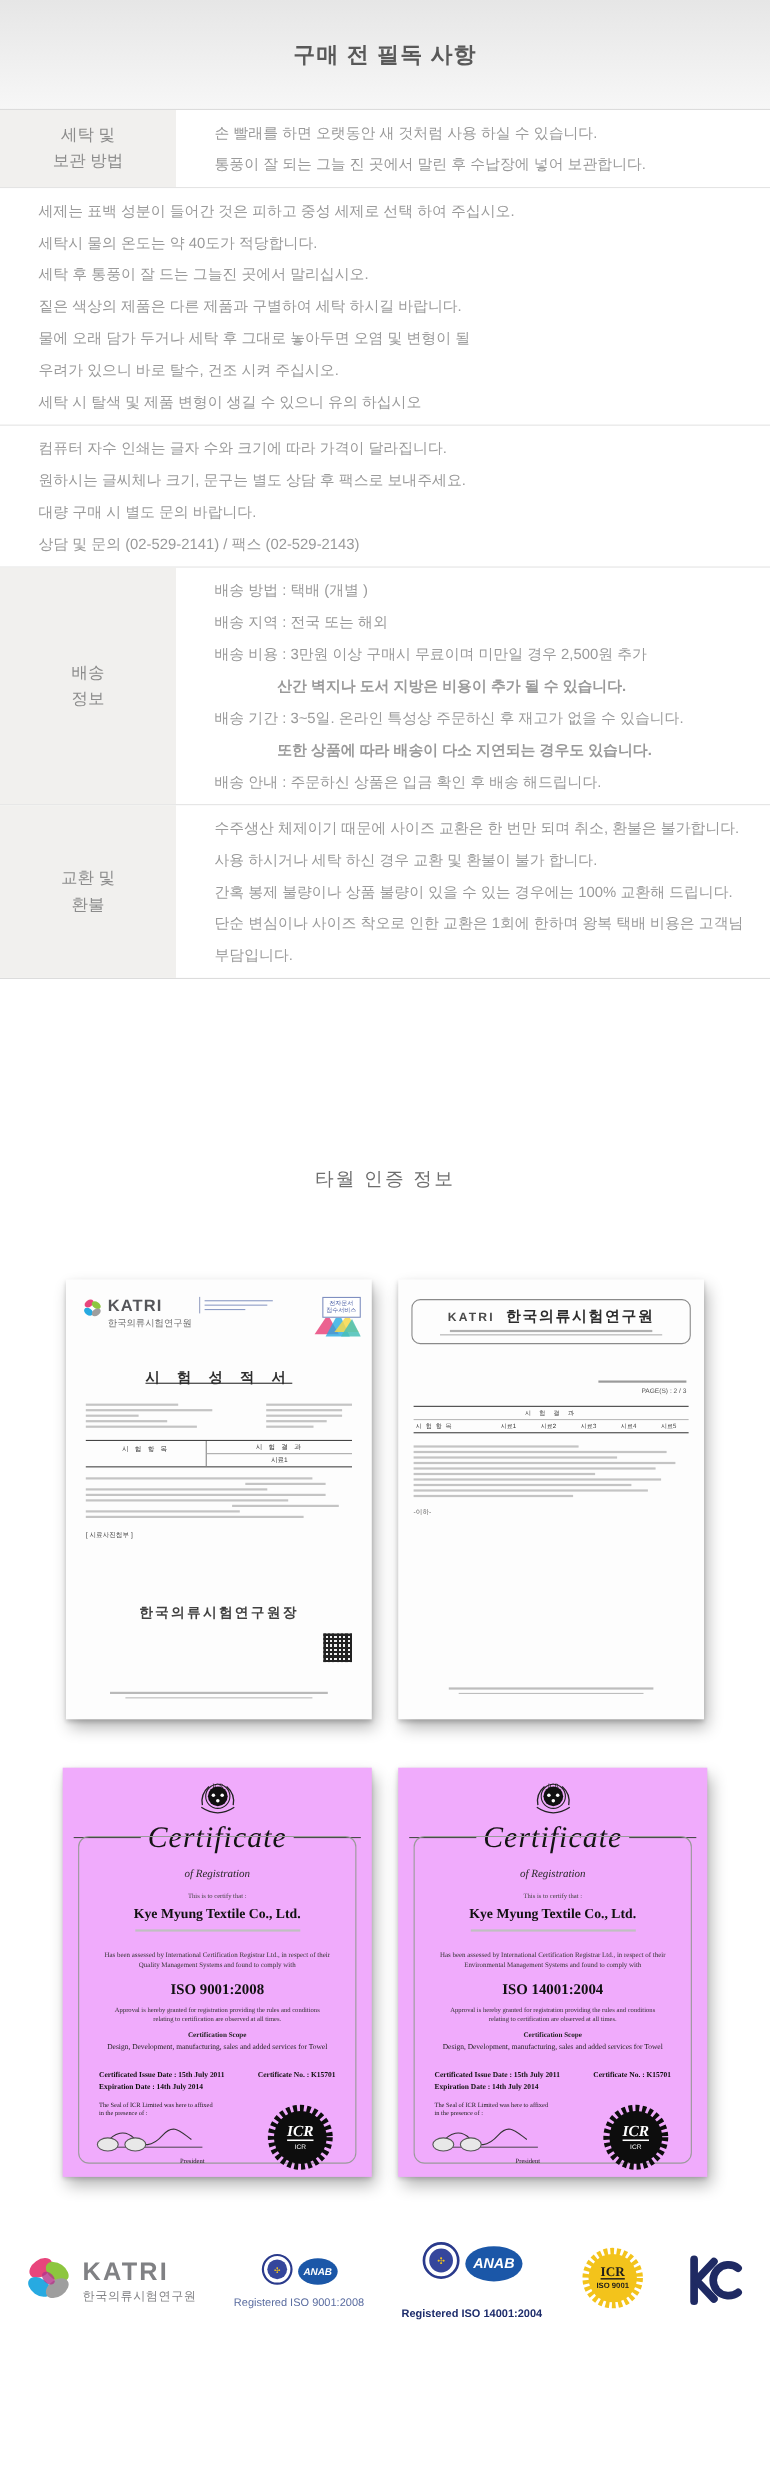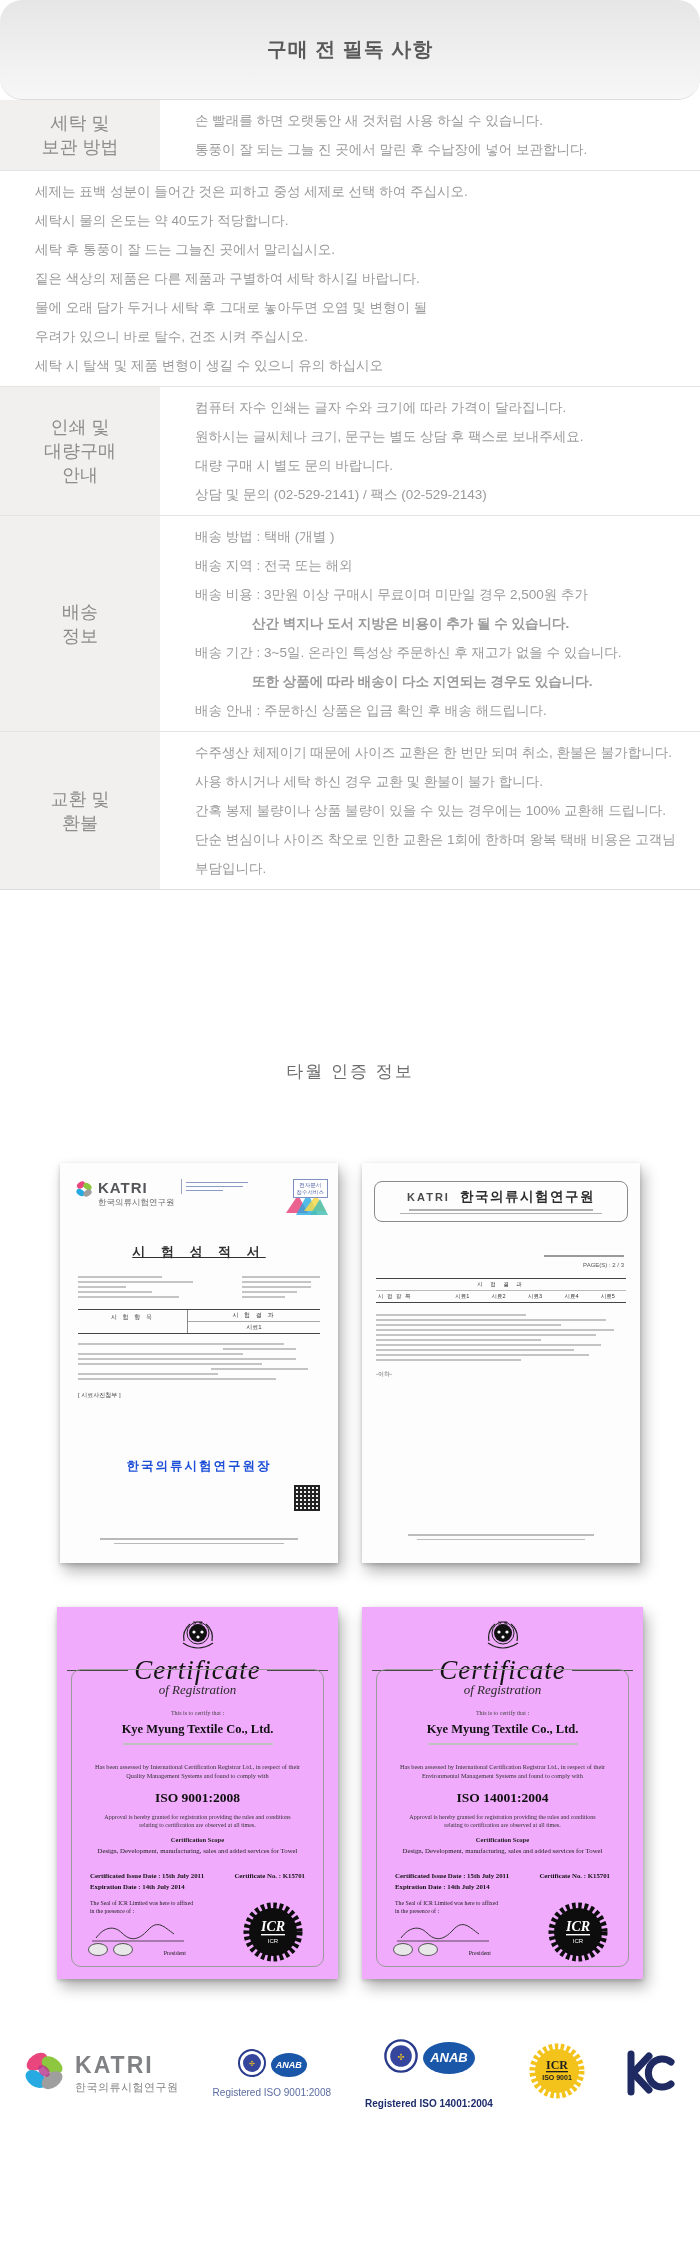"구매 전 필독 사항" .notice-header { border-radius: 22px -> none }
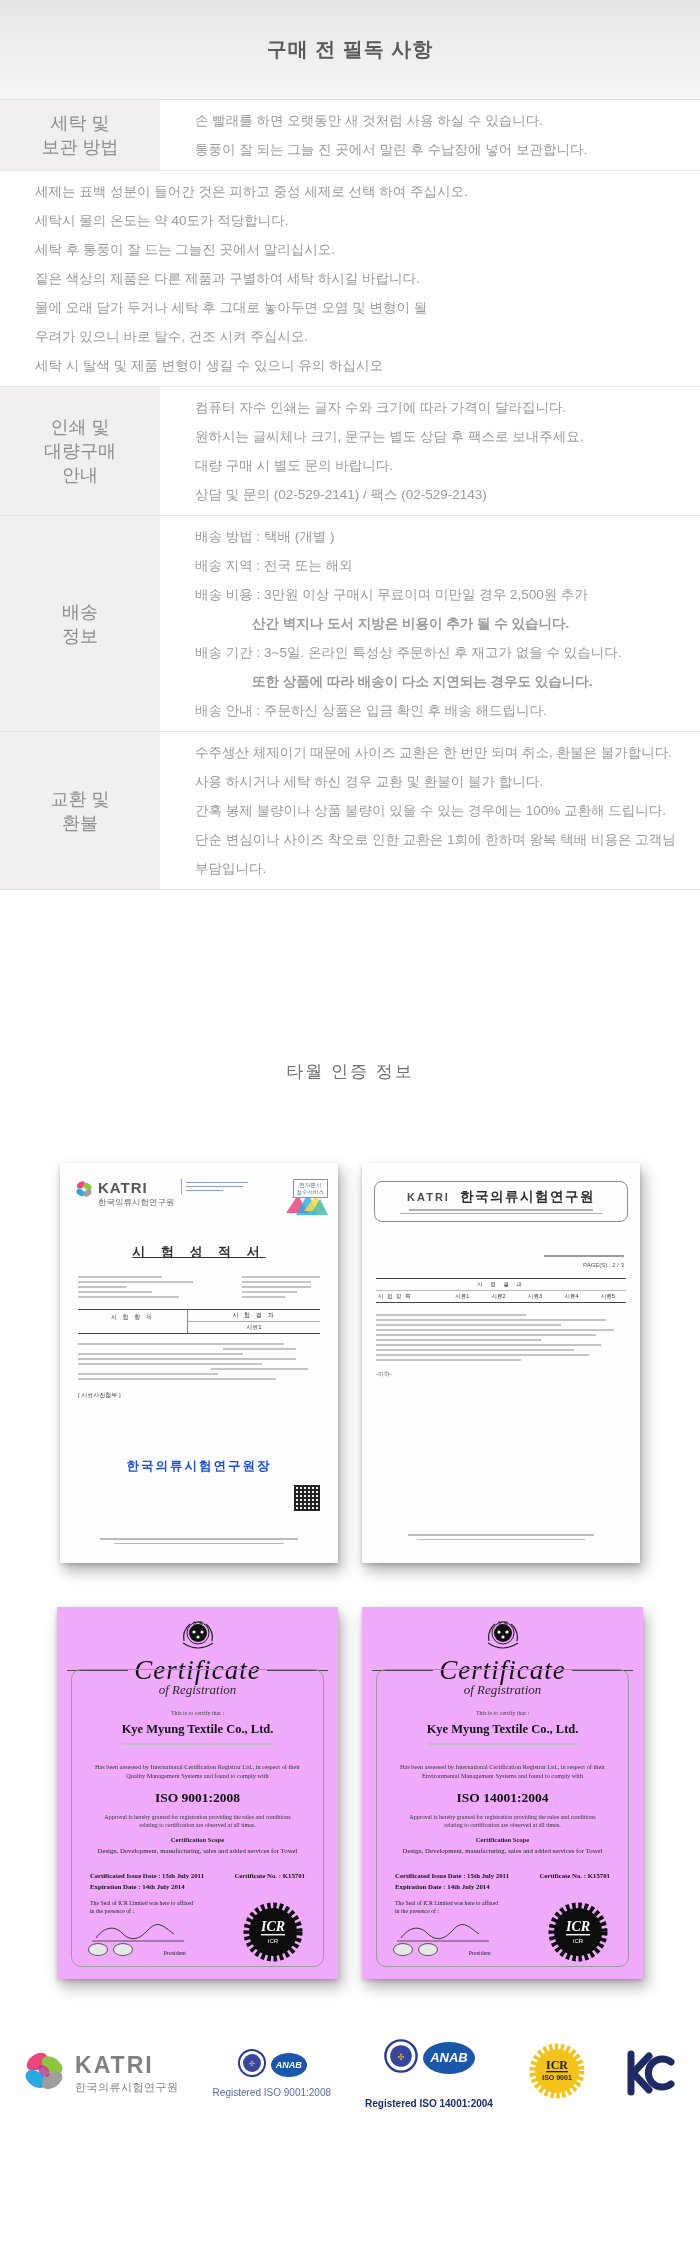"세탁 및" .notice-label { font-size: 18px -> 15px }
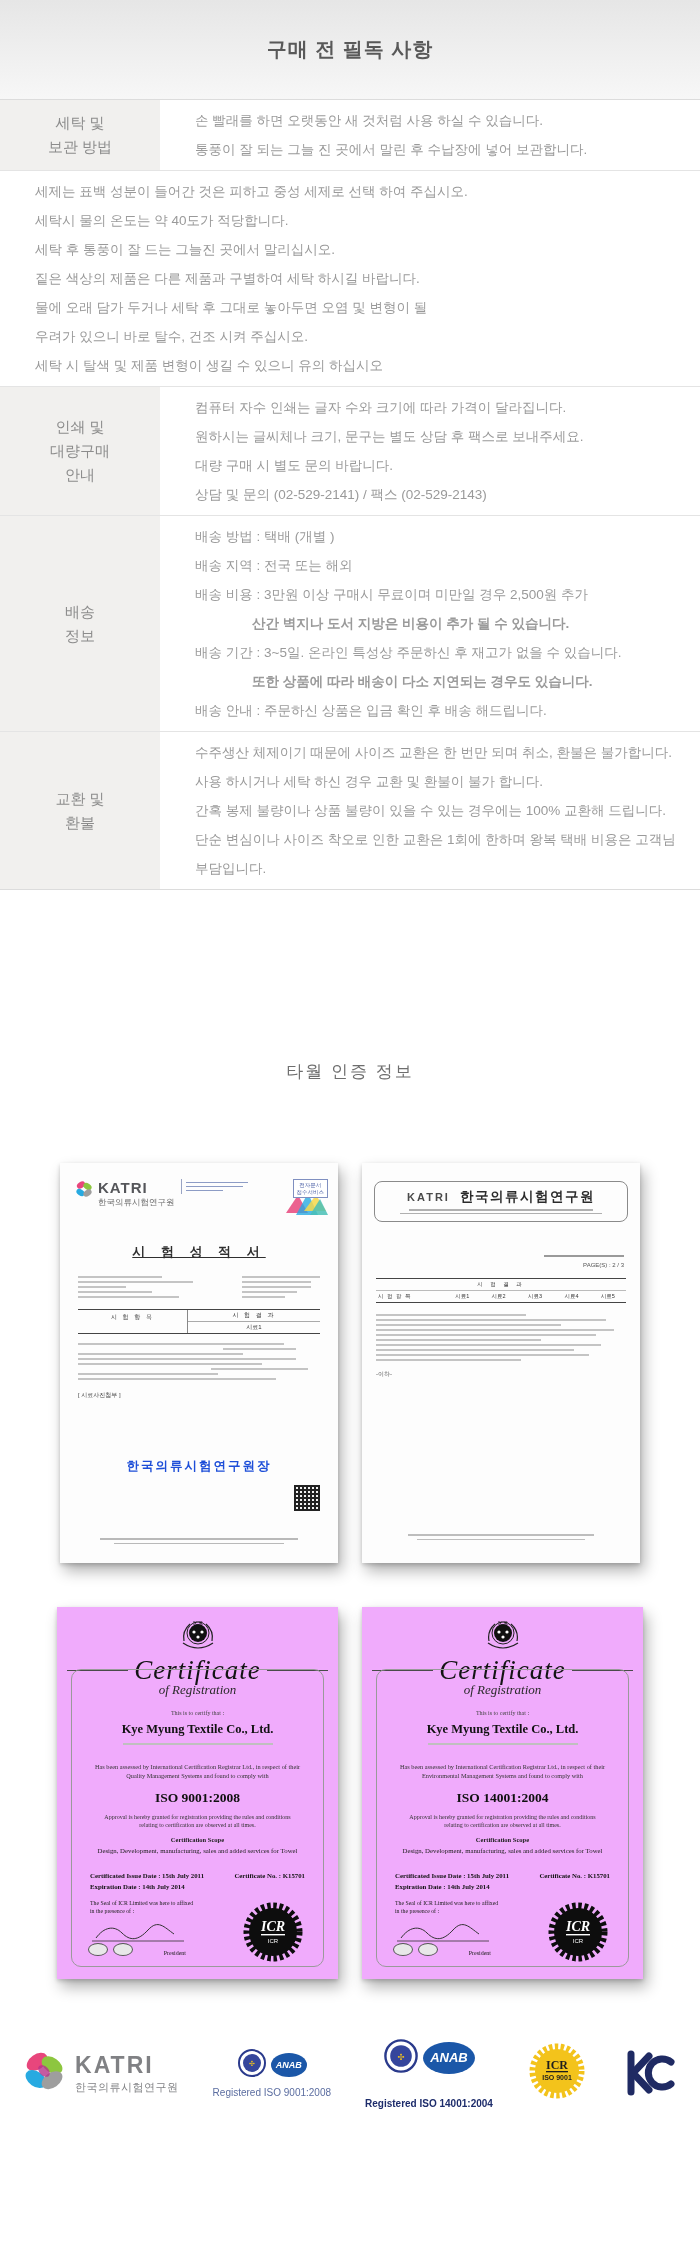"인쇄 및" div.notice-label { html: <div> <div>인쇄 및</div> <div>대량구매</div> <div>안내</div> </div> -> none }
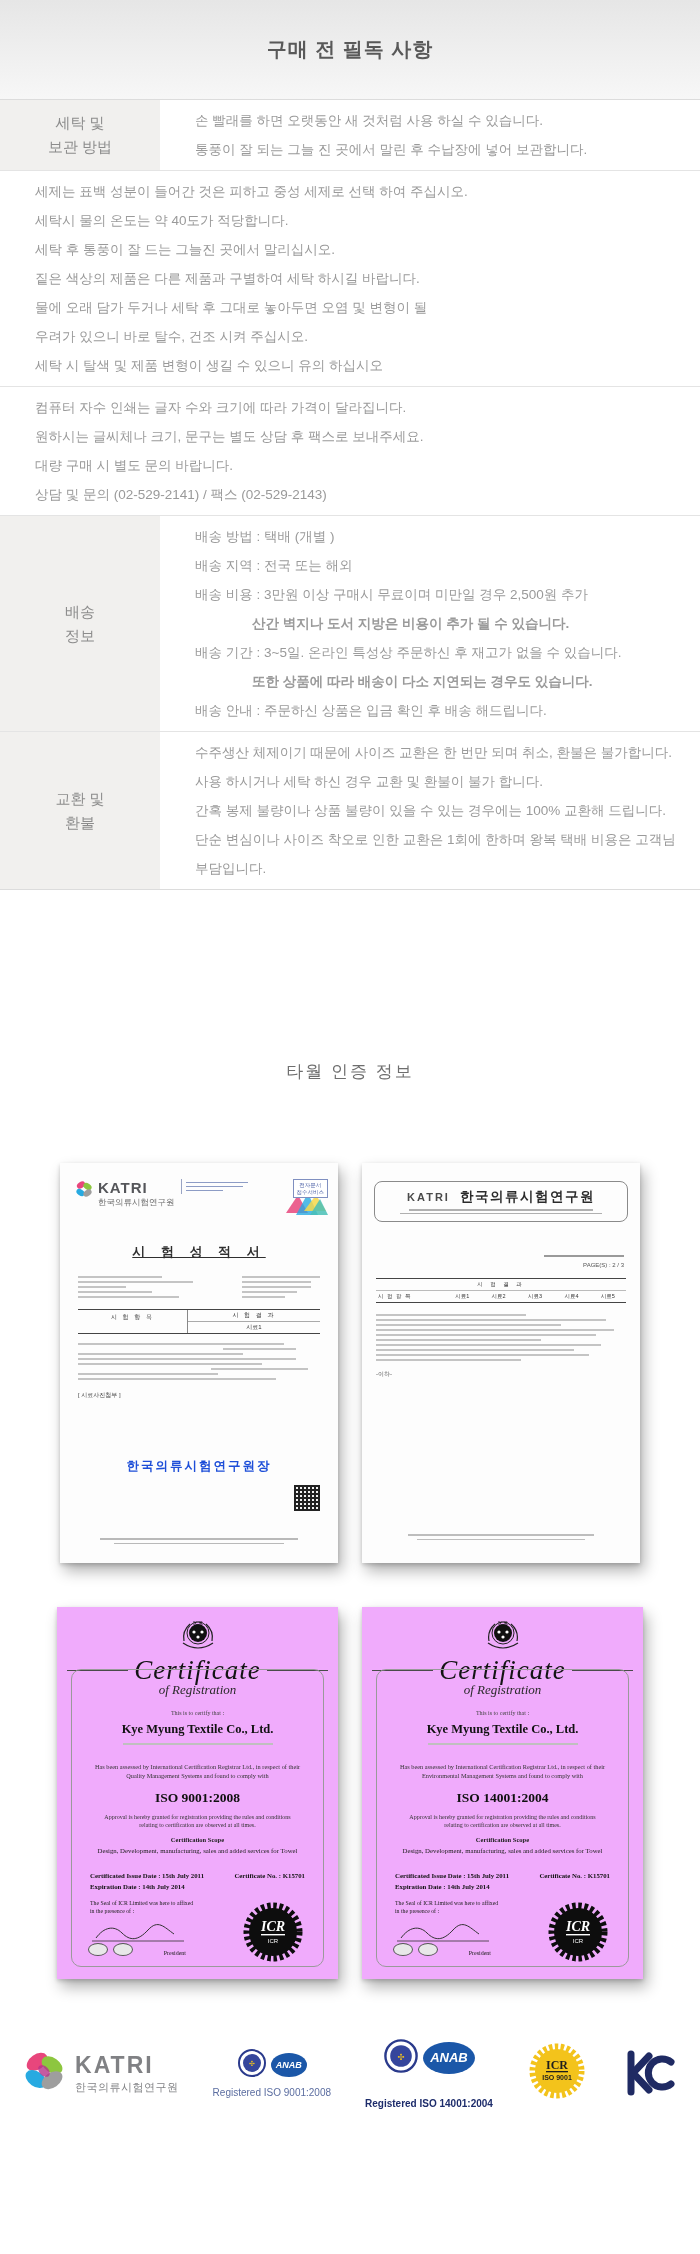"한국의류시험연구원장" .d1-signer { color: #1d4ed8 -> #404040 }
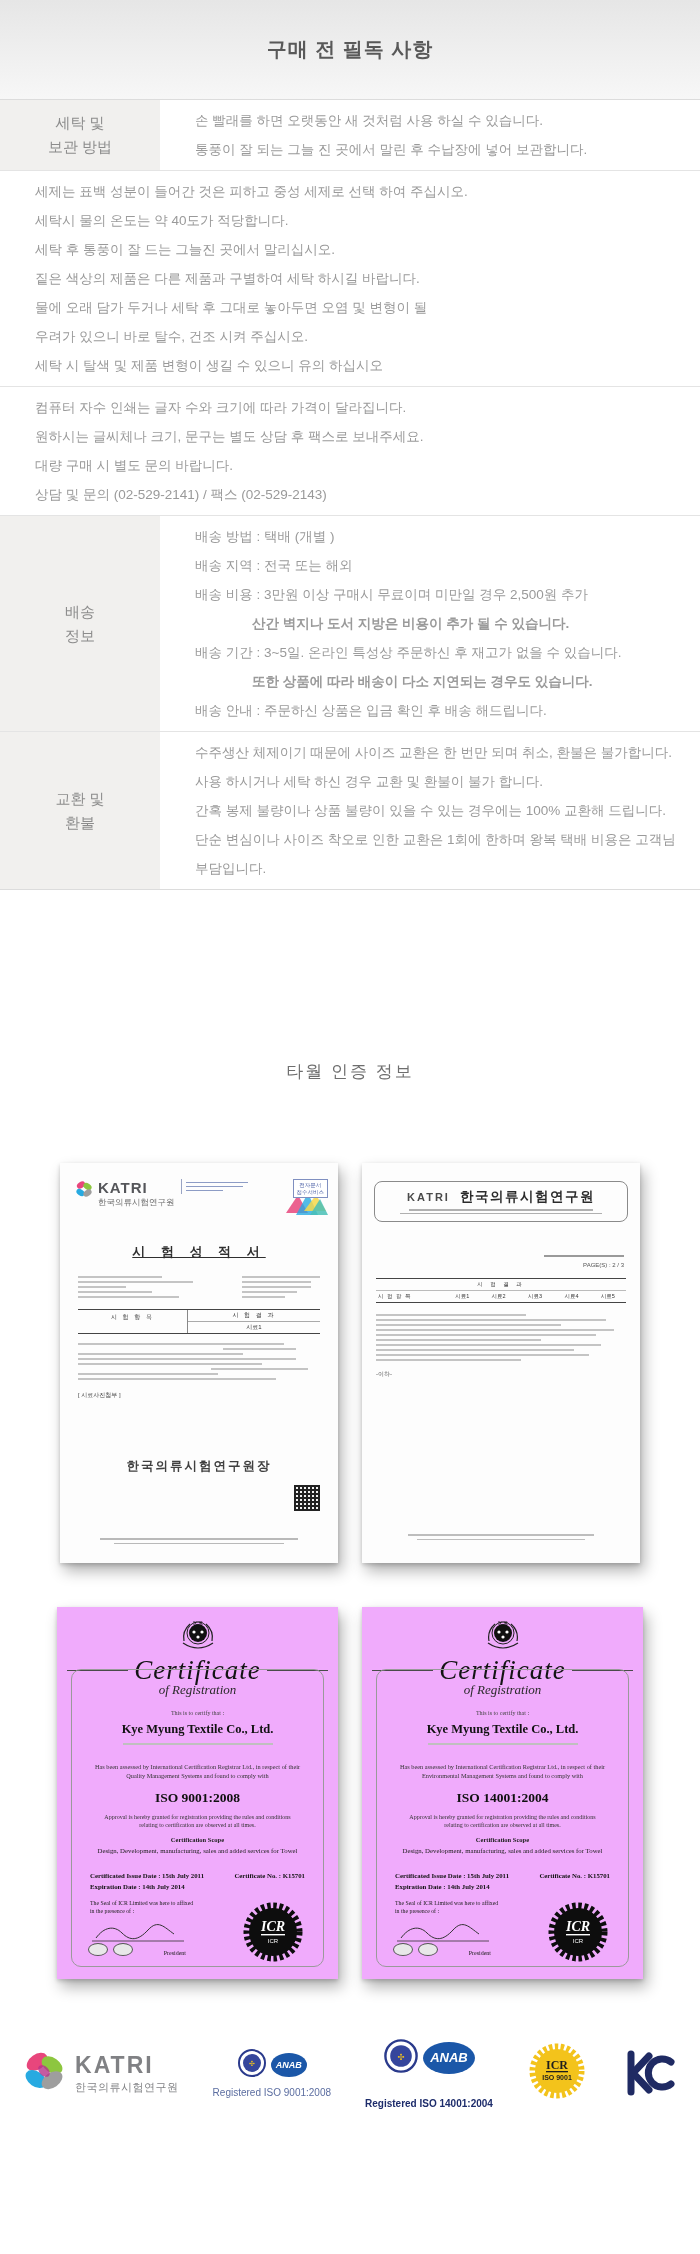"of Registration" .cert-sub { font-size: 13px -> 10px; margin-top: none -> 16px }
